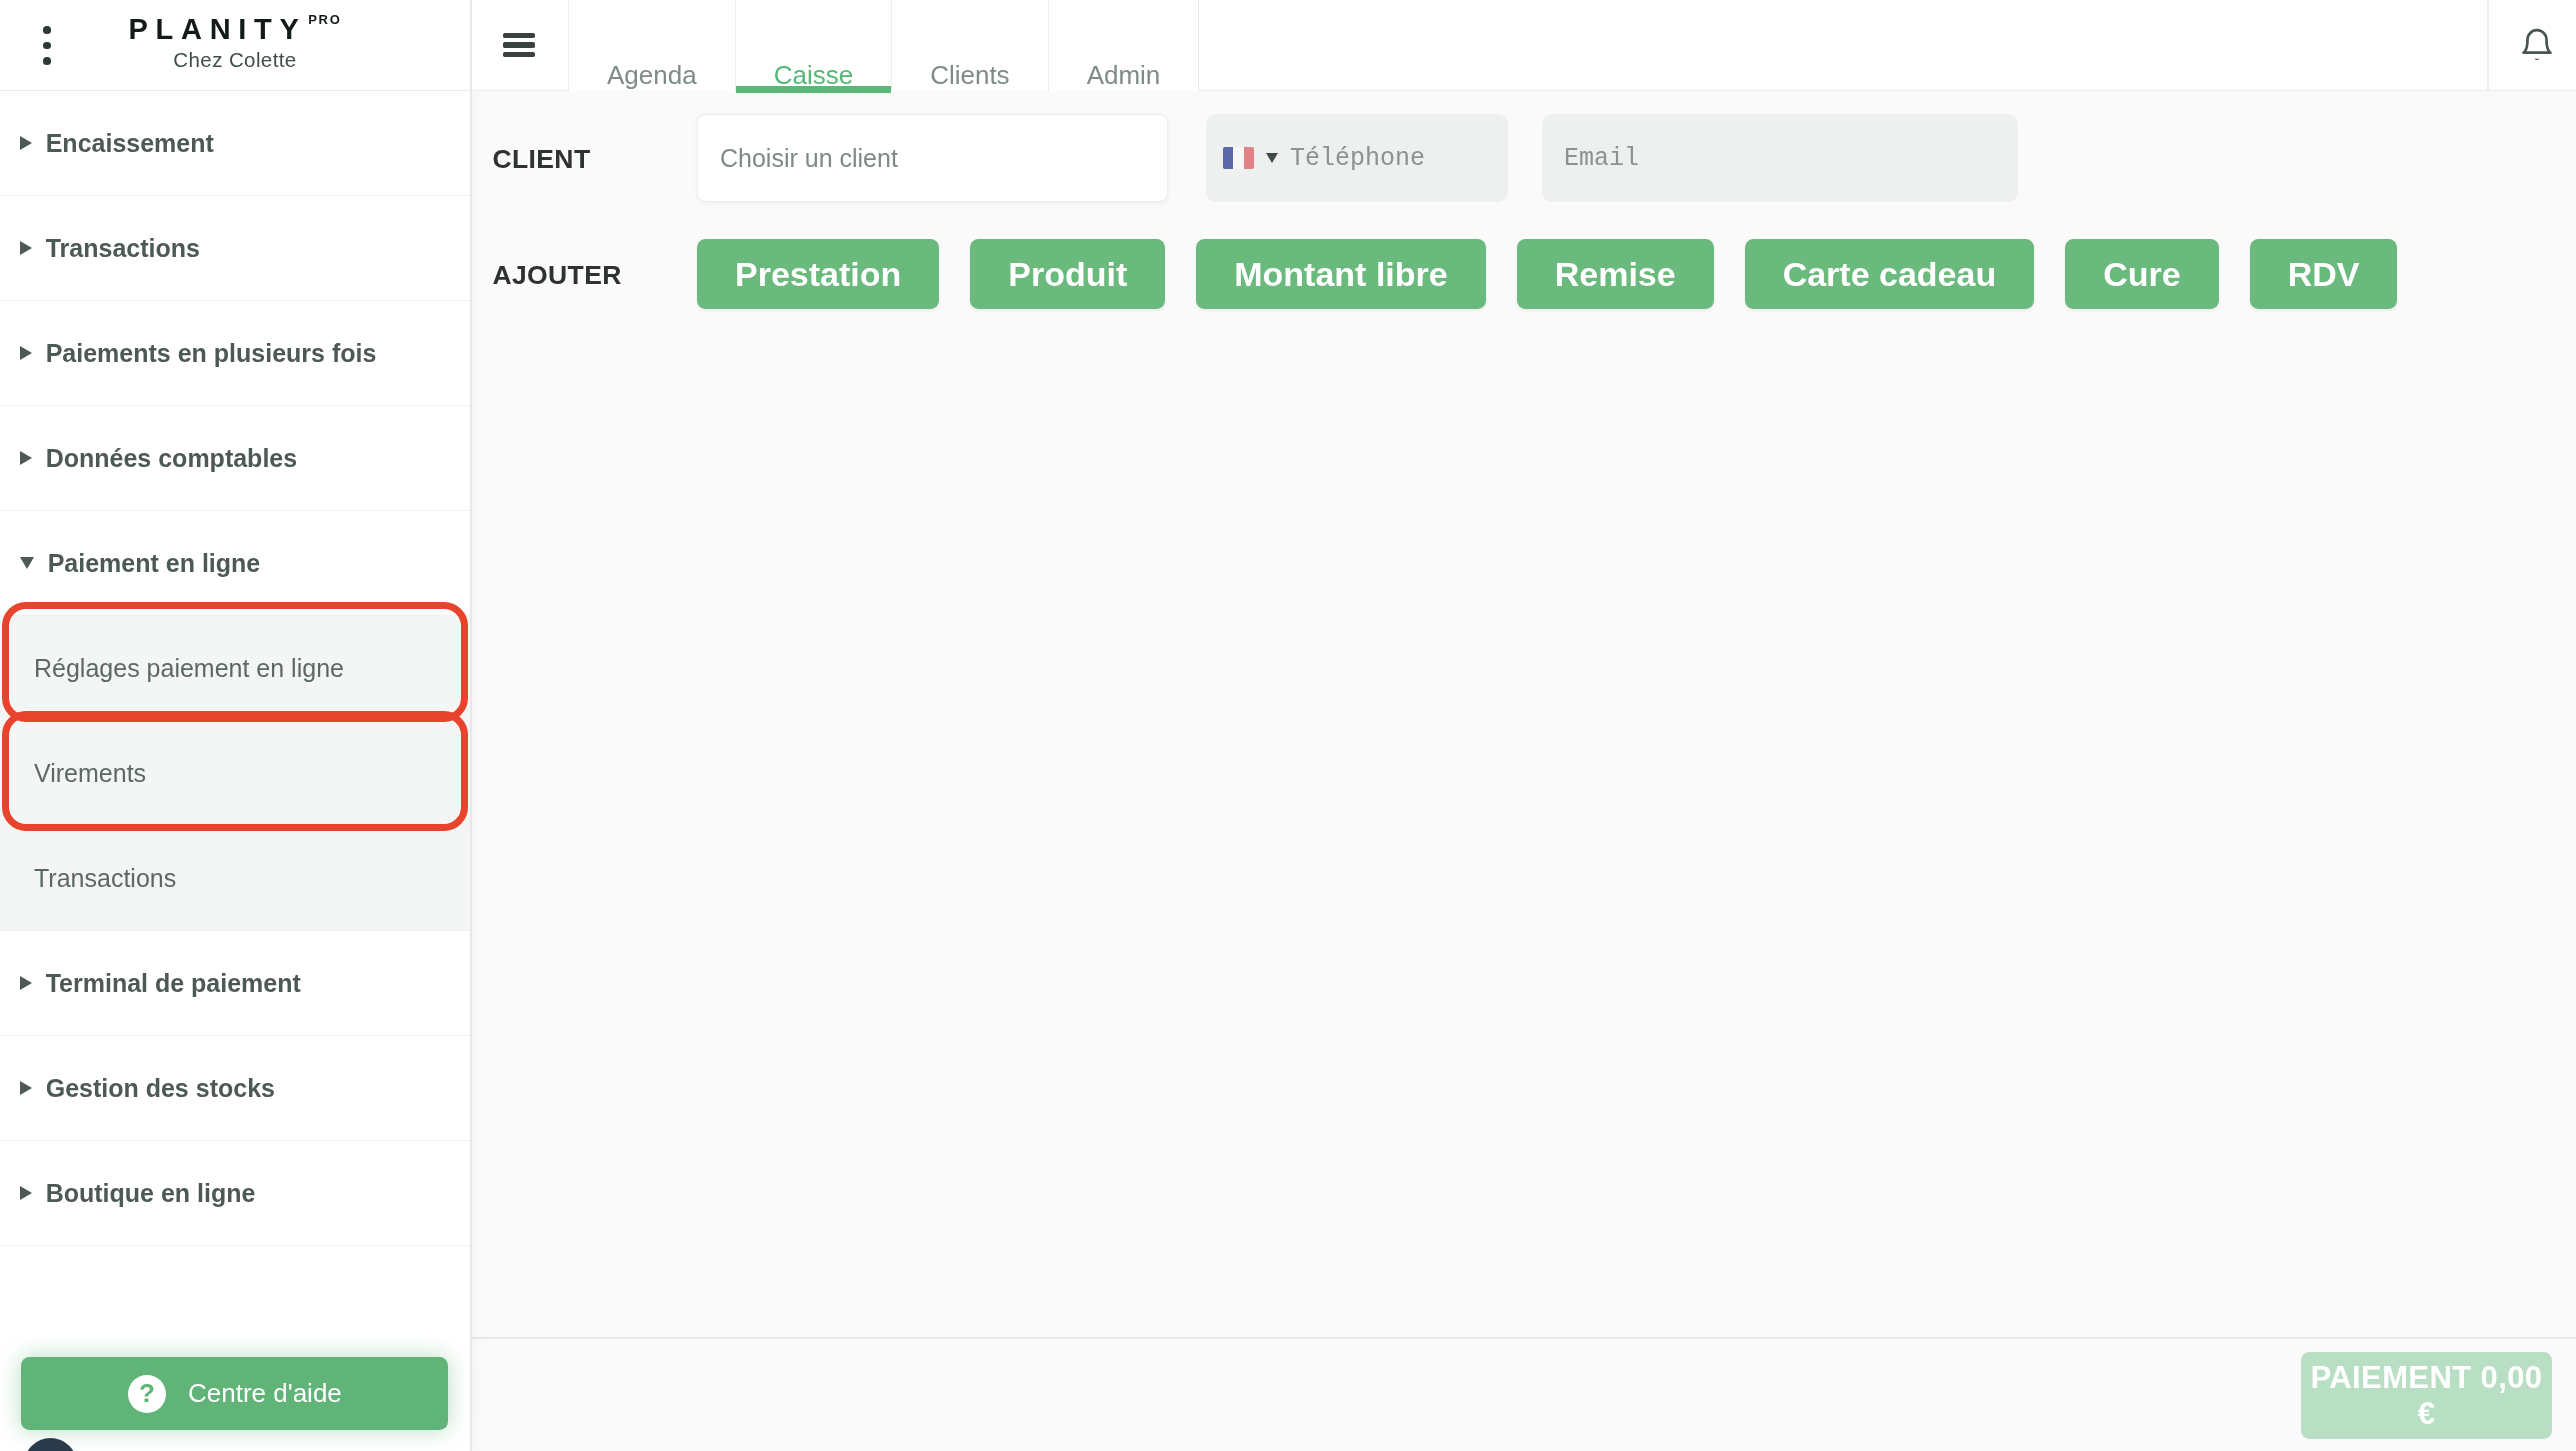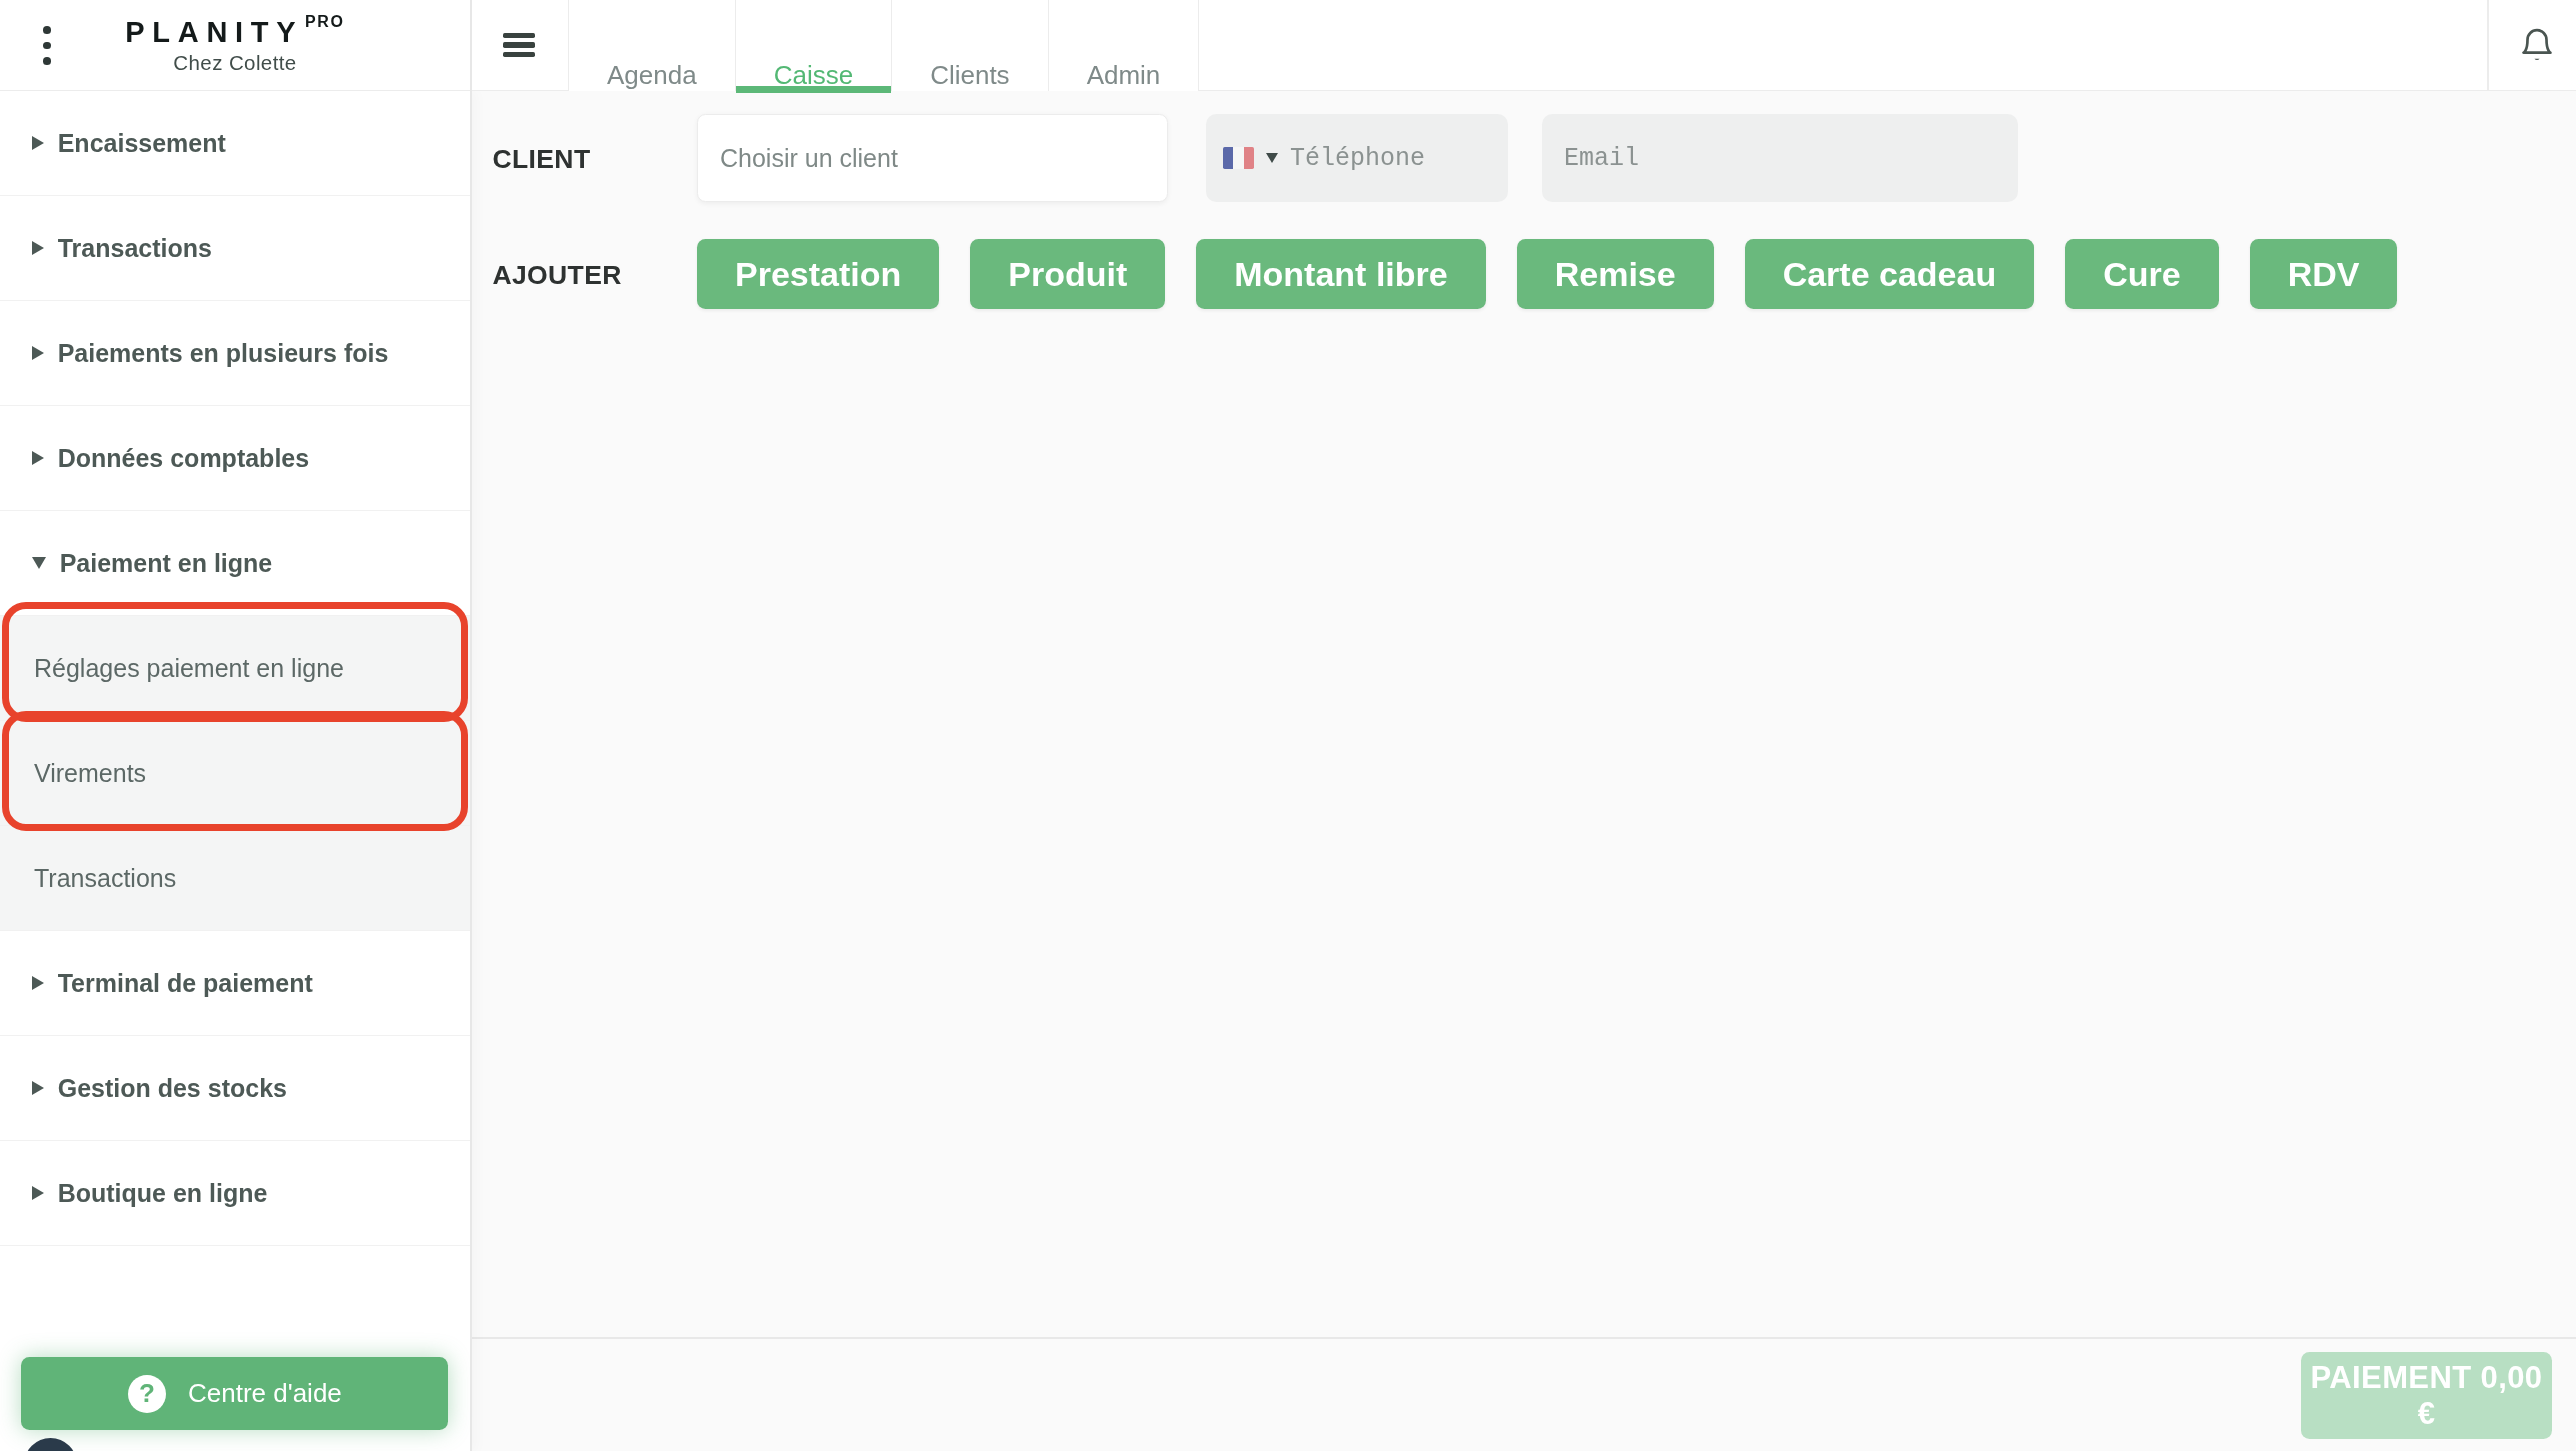"PRO" .brand sup { font-size: 16px -> 13px }
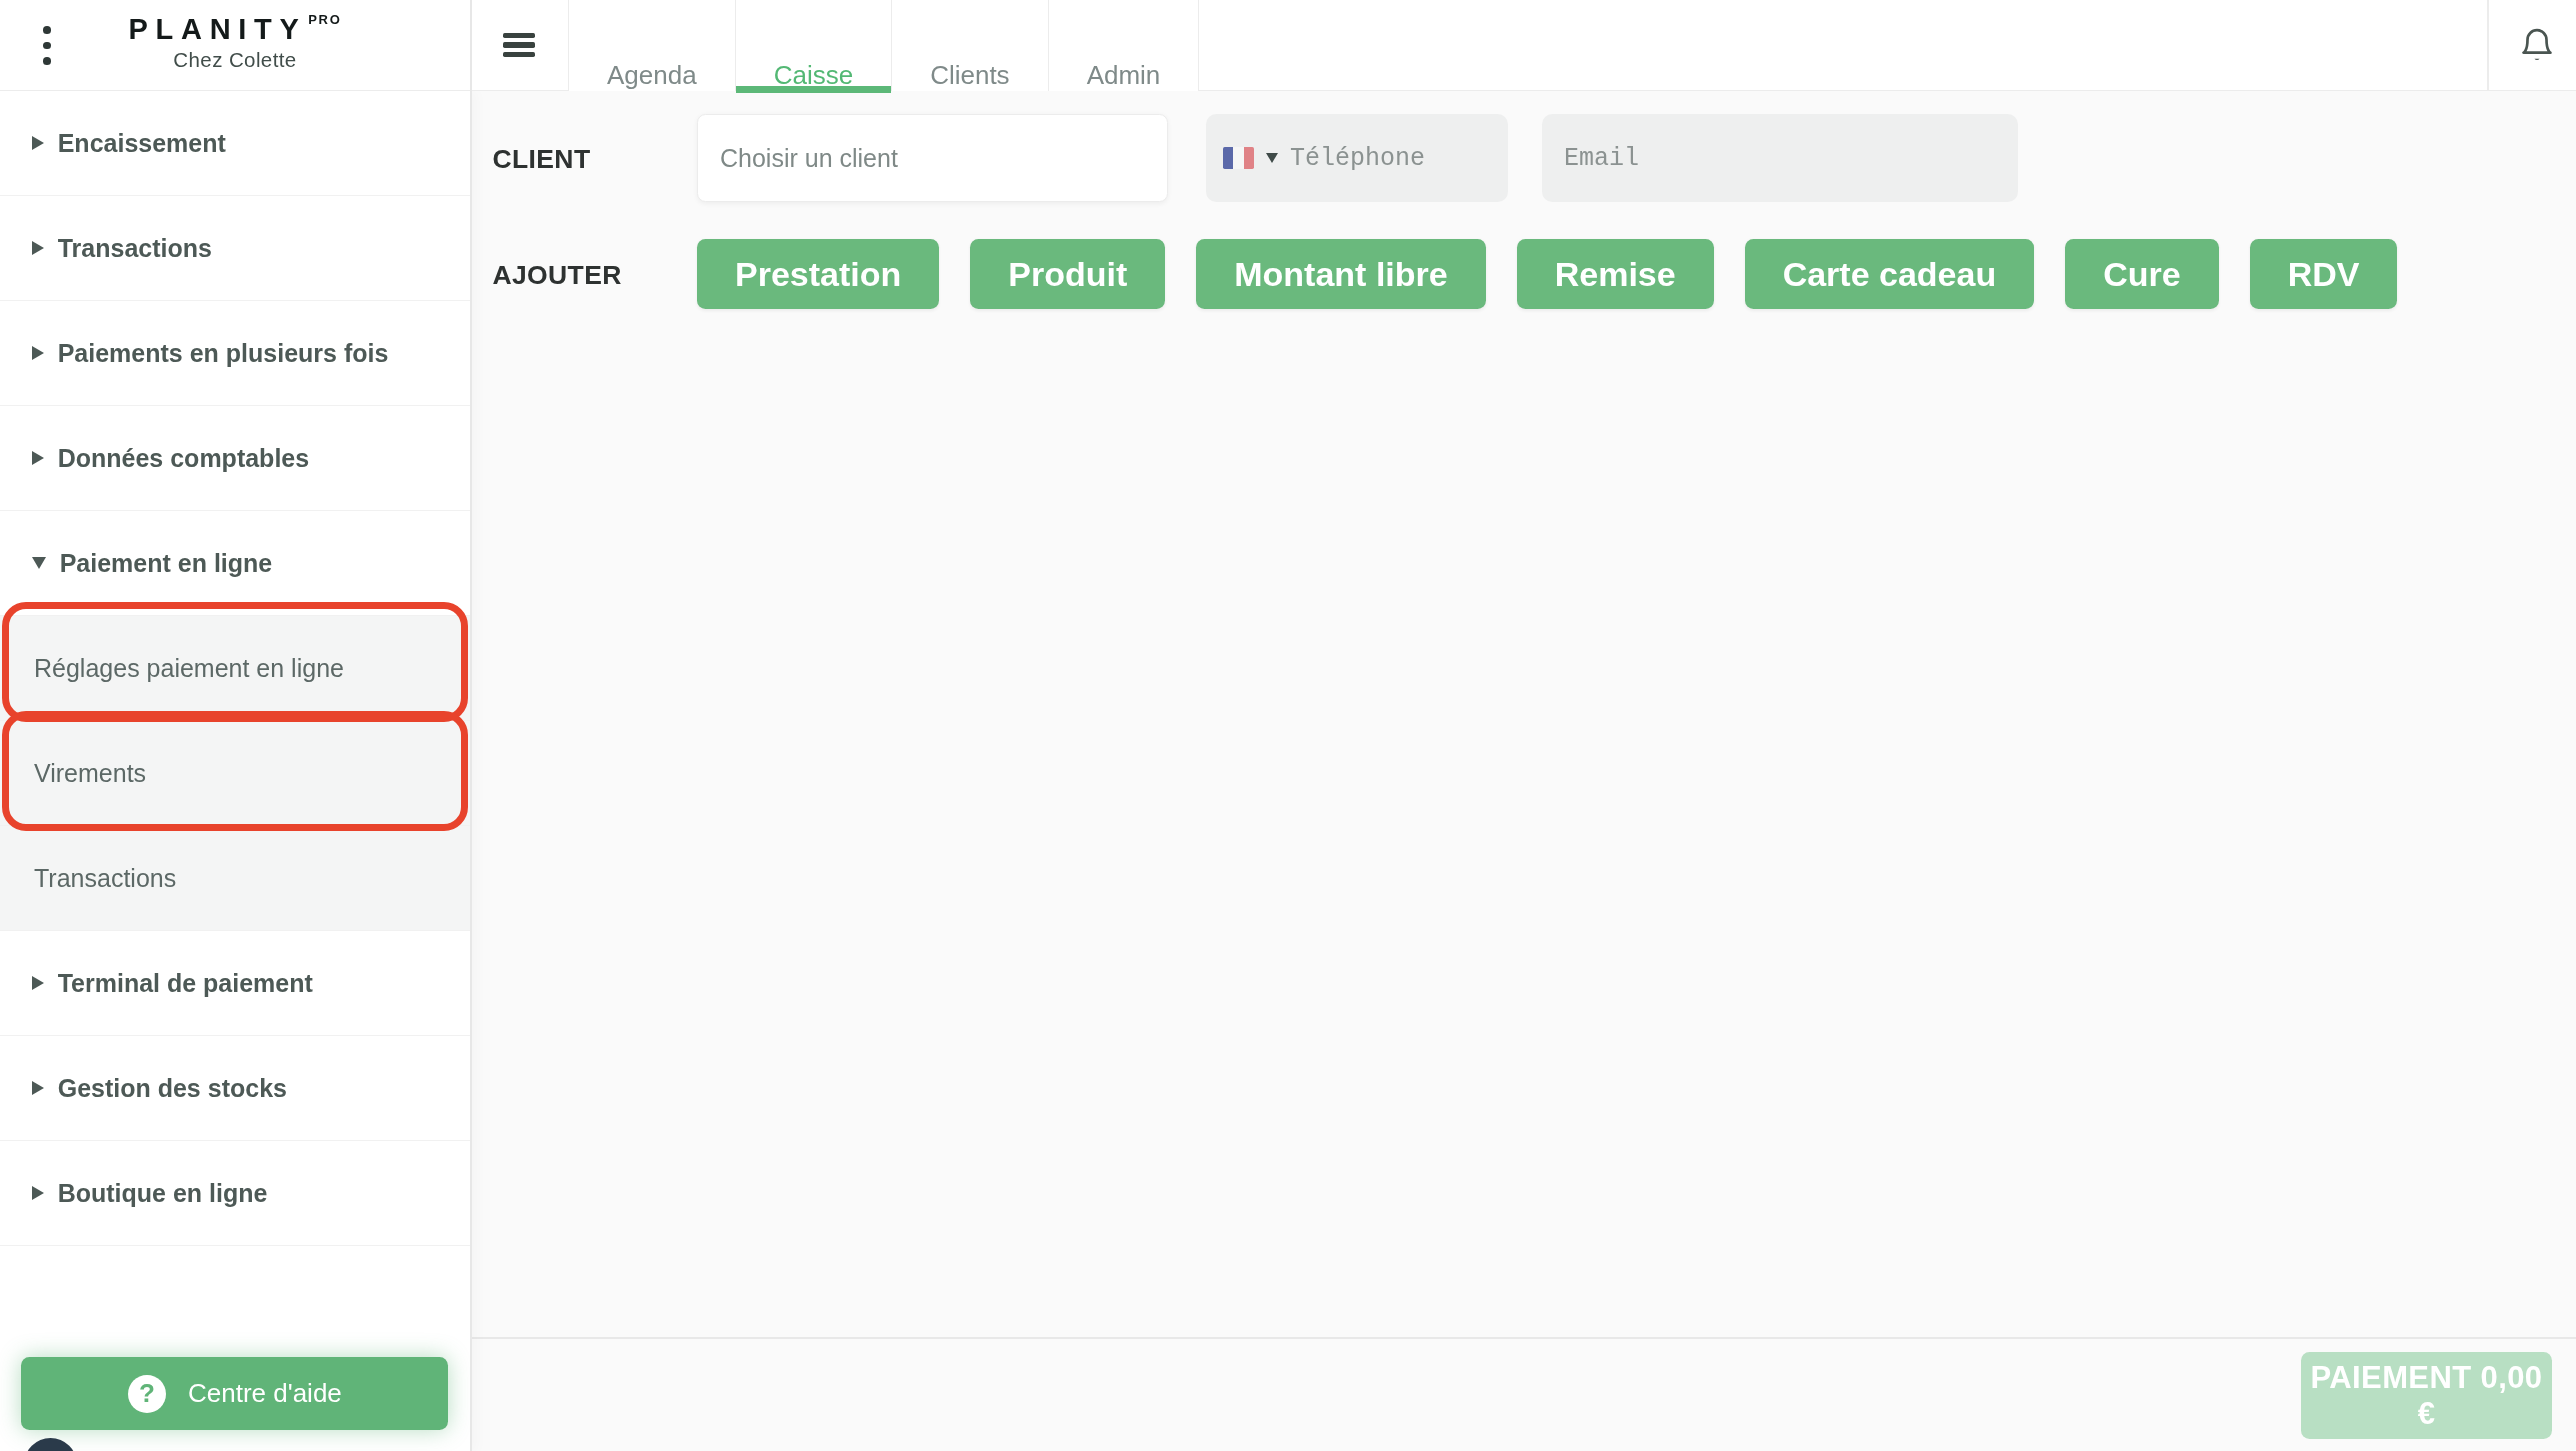"Encaissement" .side-row { padding-left: 32px -> 20px }
